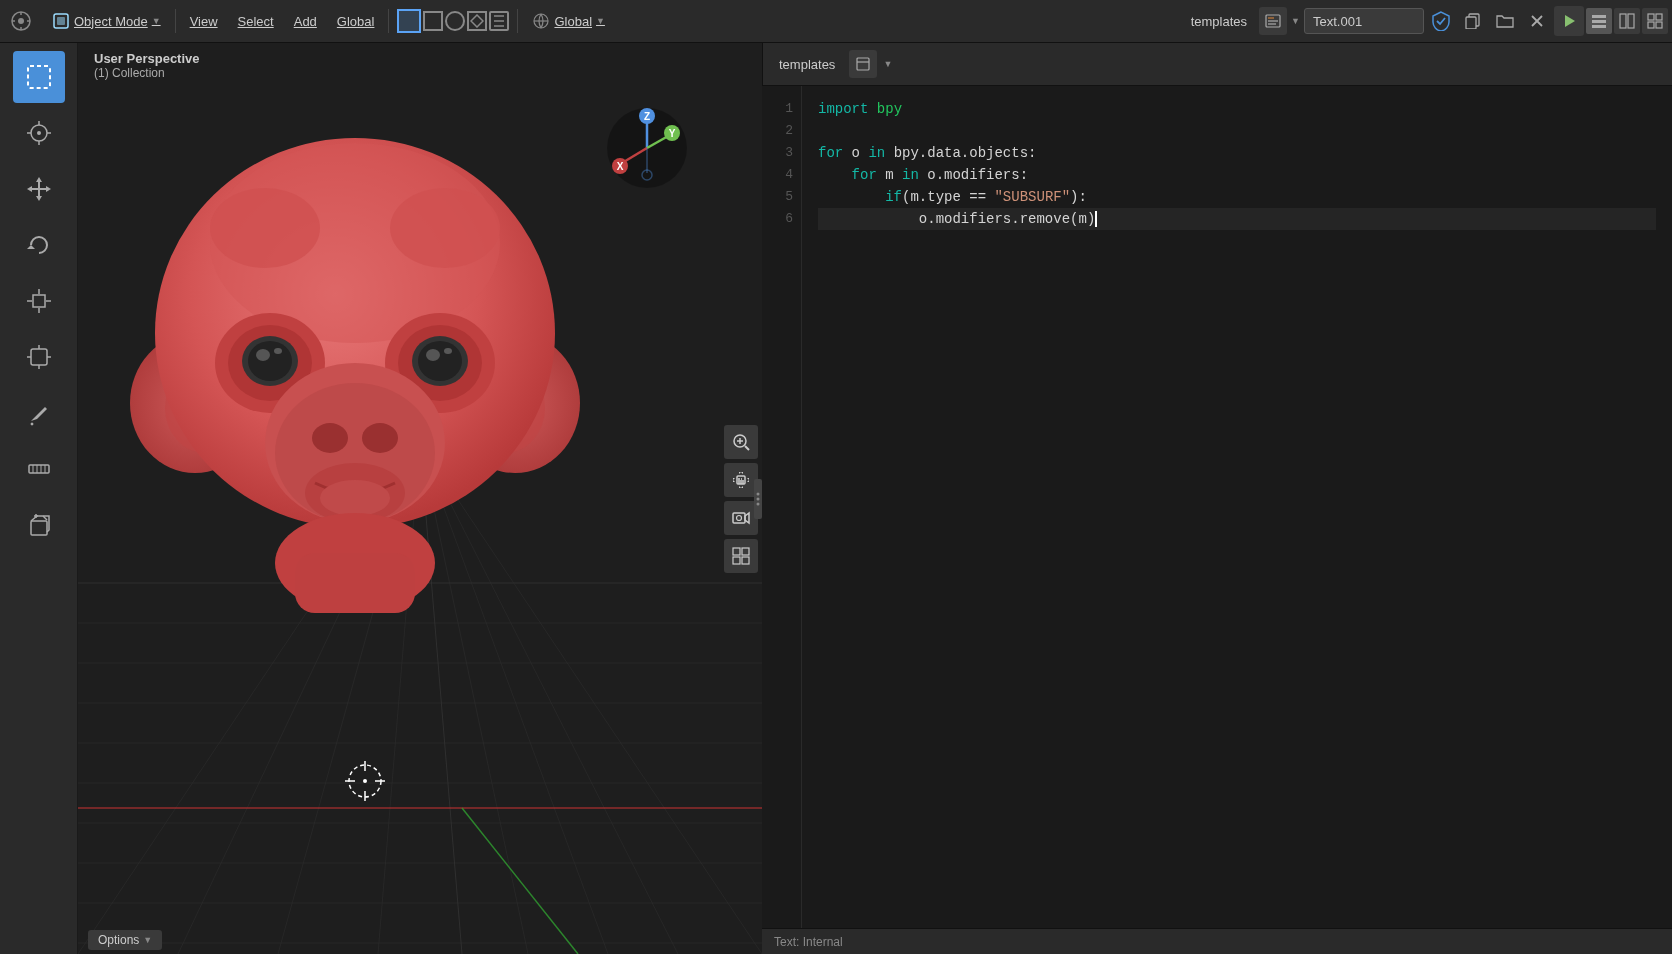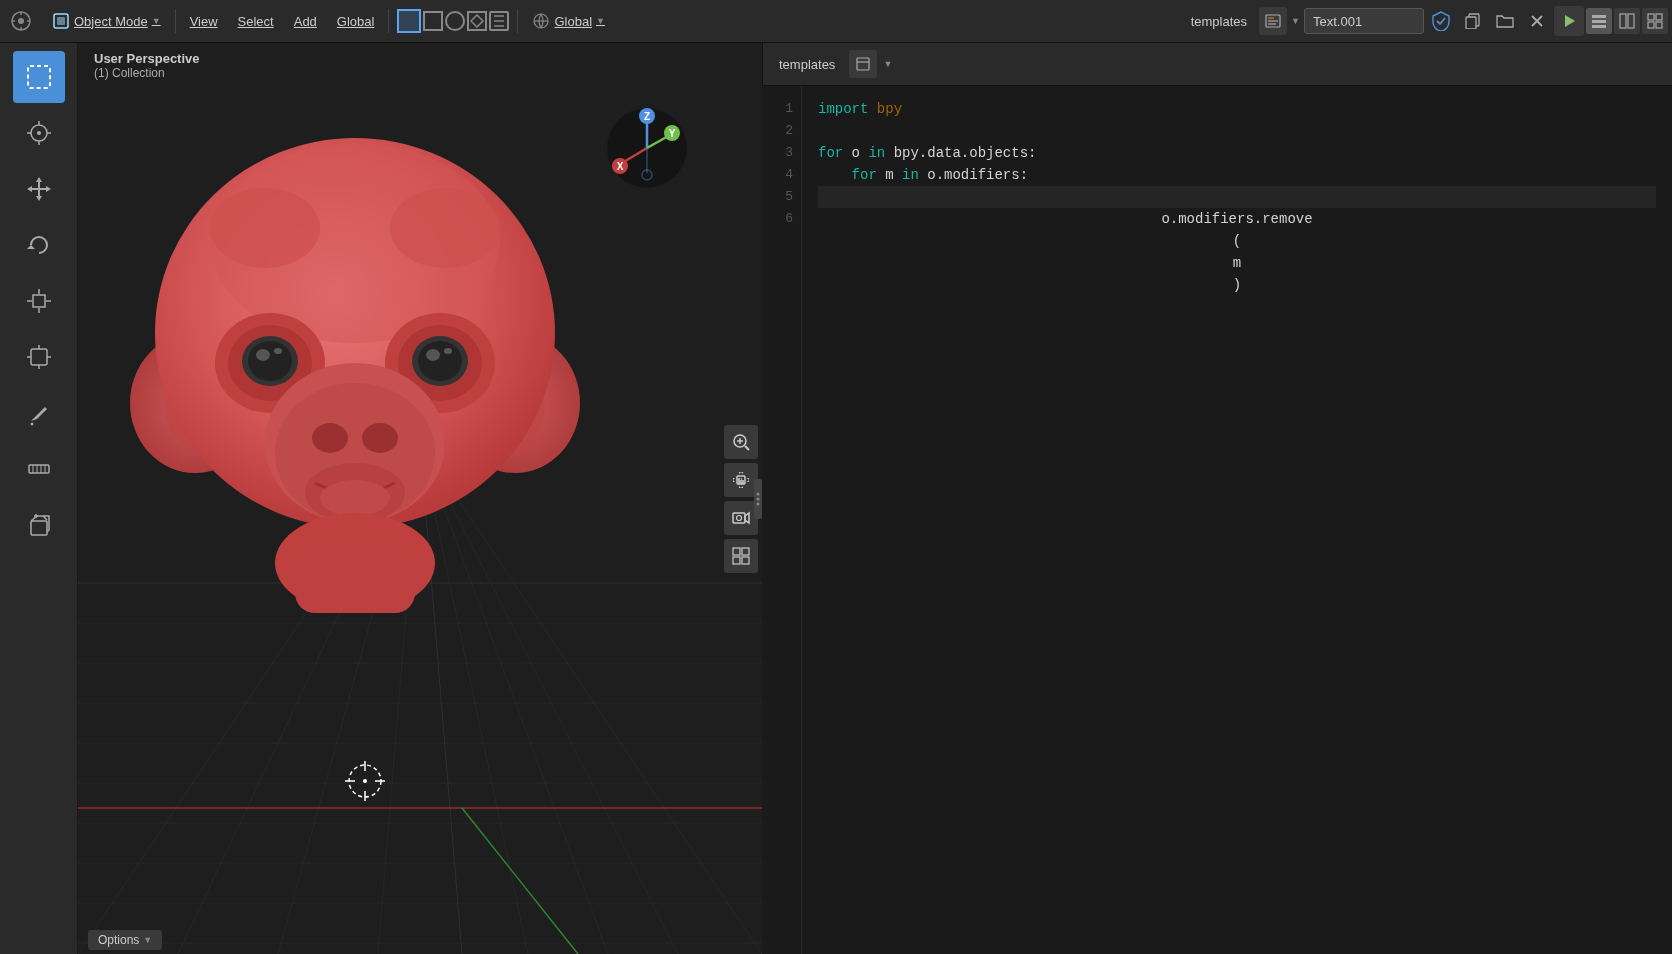"bpy" span { color: #a16207 -> #22c55e }
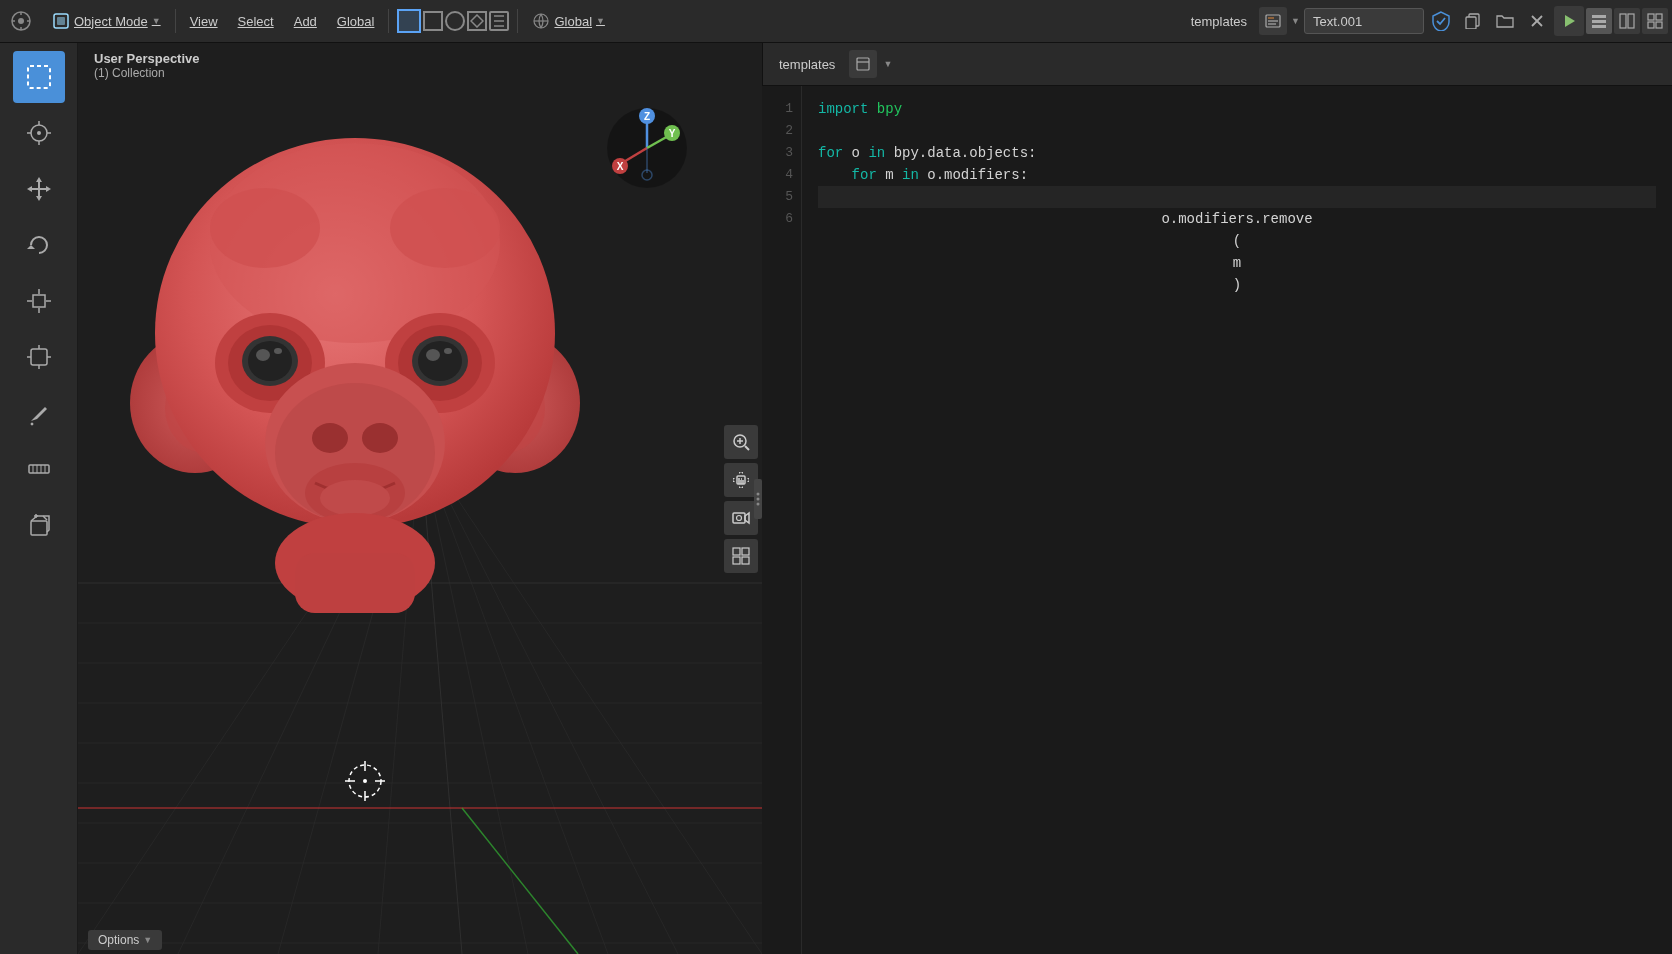"if" div.code-line { html: none -> <div> <span>&nbsp;&nbsp;&nbsp;&nbsp;&nbsp;&nbsp;&nbsp;&nbsp;</span> <span>if</span> <span>(m.type&nbsp;</span> <span>==</span> <span>&nbsp;</span> <span>"SUBSURF"</span> <span>):</span> </div> }
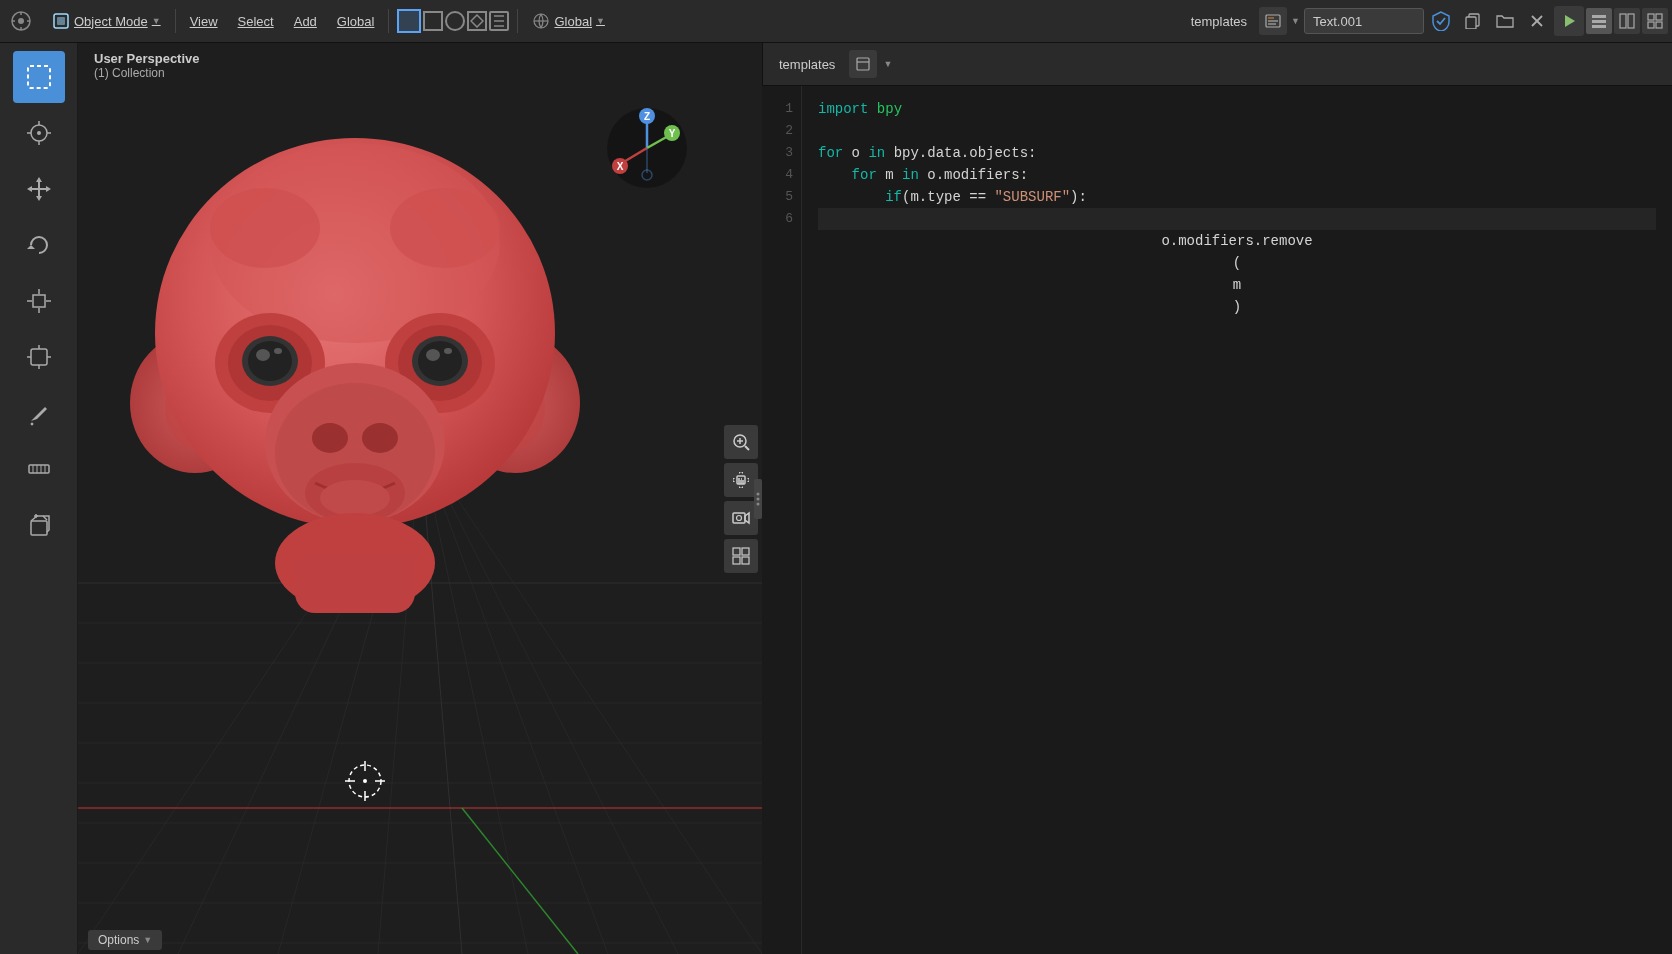"o.modifiers.remove" .cursor-line { flex-direction: column -> none }
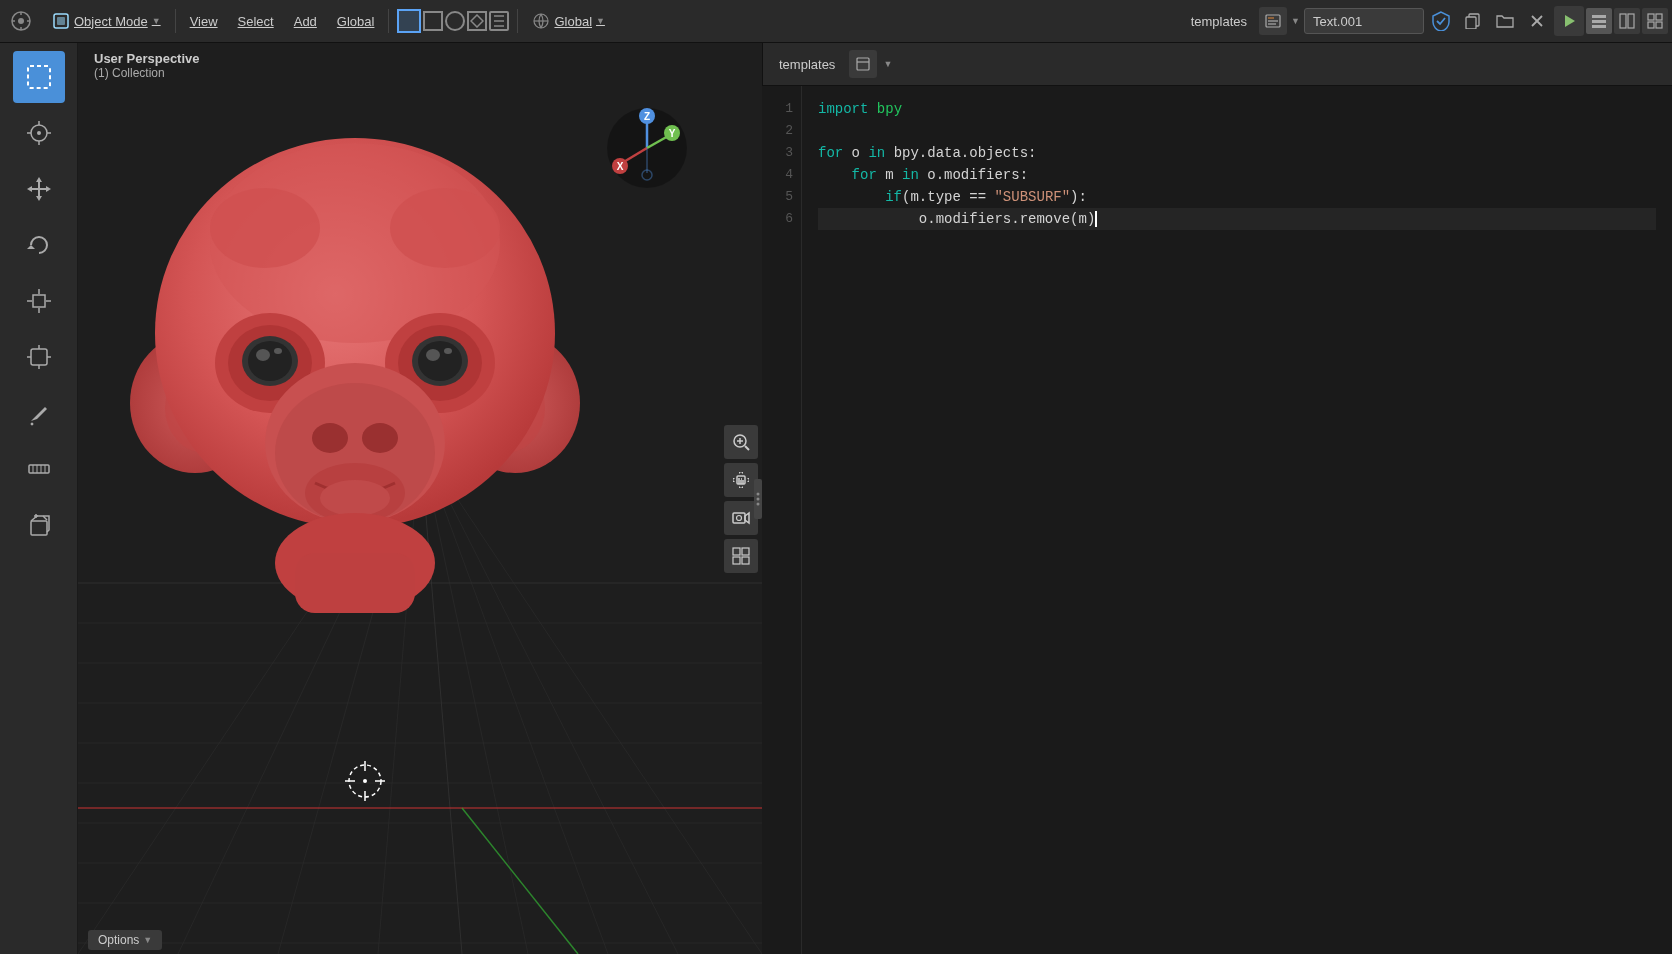"Text: Internal" div.editor-status { html: none -> <div> <span>Text: Internal</span> </div> }
